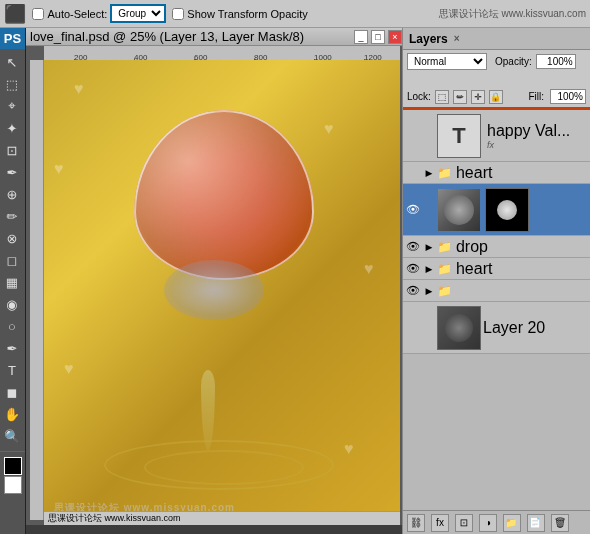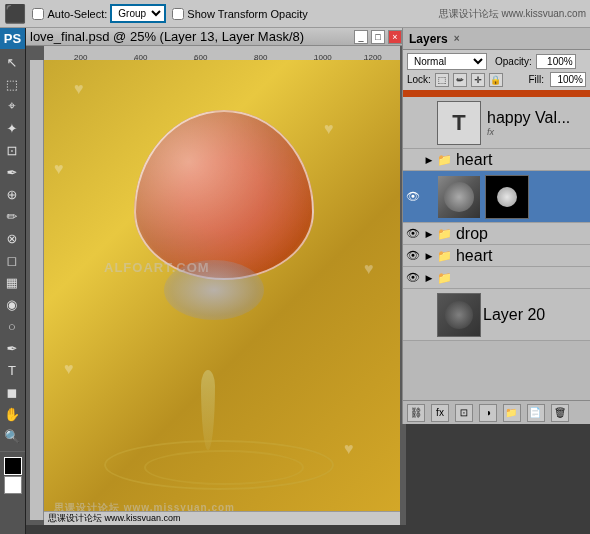"Layers" #layers-panel { height: 396px -> 506px }
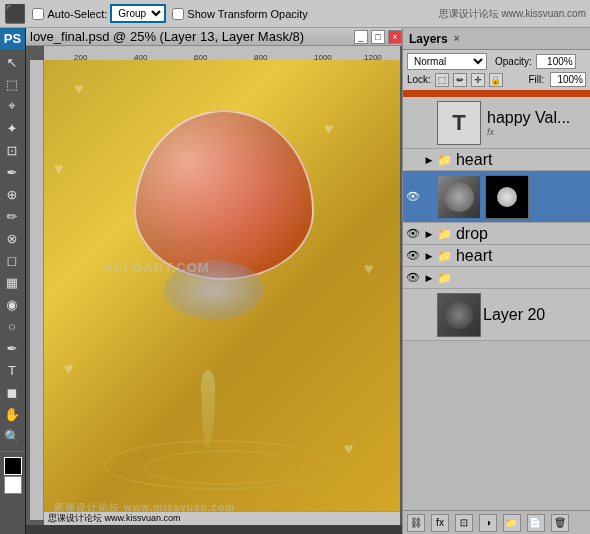"Normal" #layers-controls { border-bottom: 7px solid #c2410c -> 3px solid #c2410c; gap: 2px -> 19px }
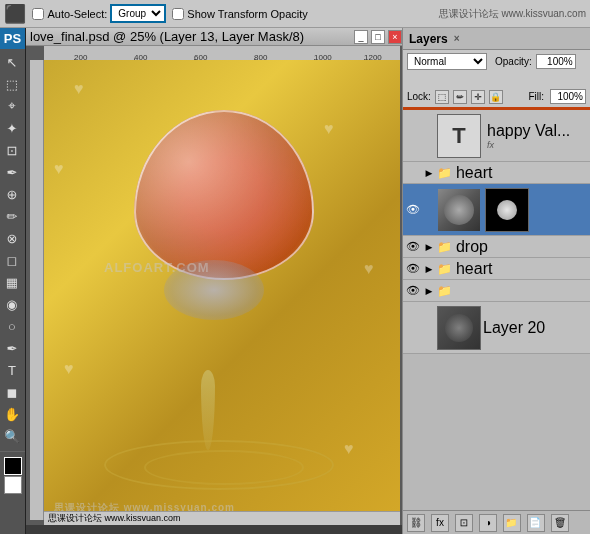"ALFOART.COM" div.watermark { html: <div>ALFOART.COM</div> -> none }
